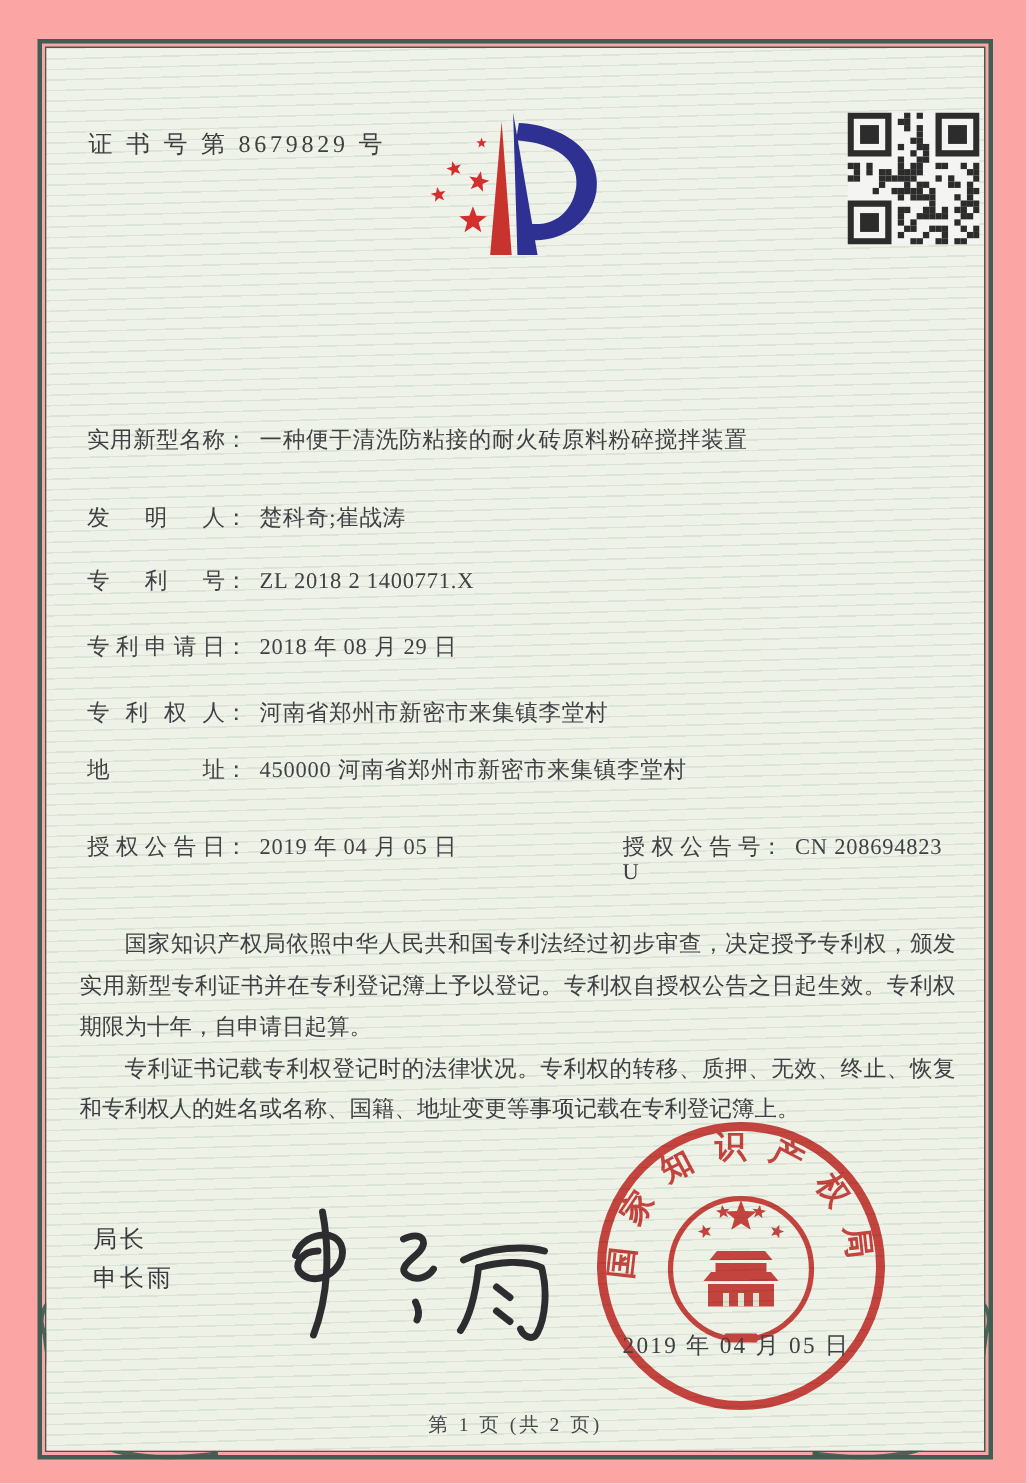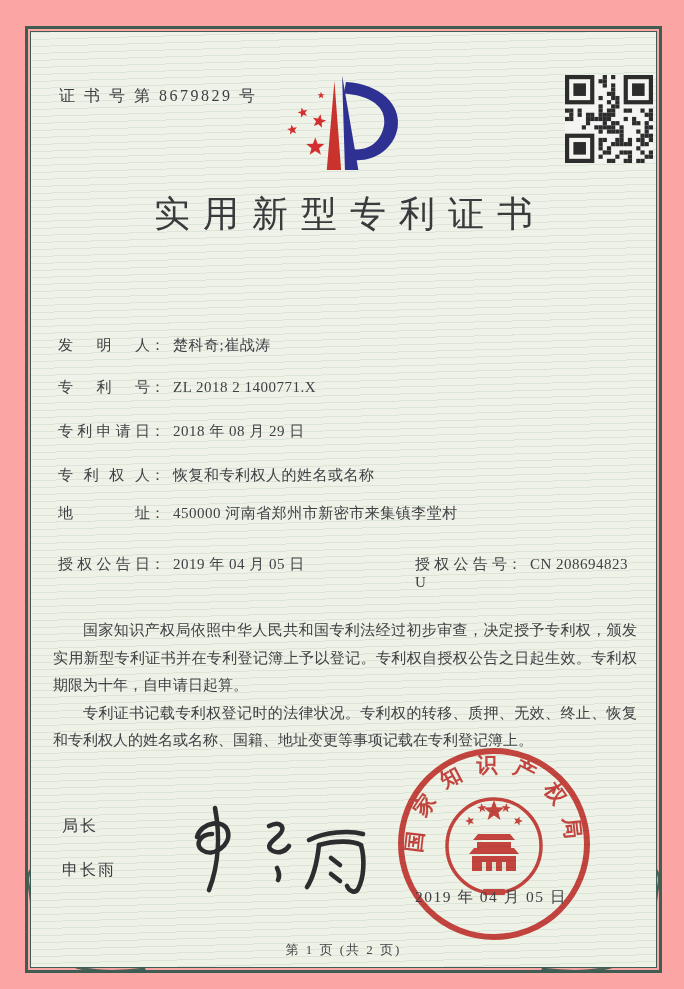"实用新型专利证书" div.abs { html: <div>实用新型专利证书</div> -> none }
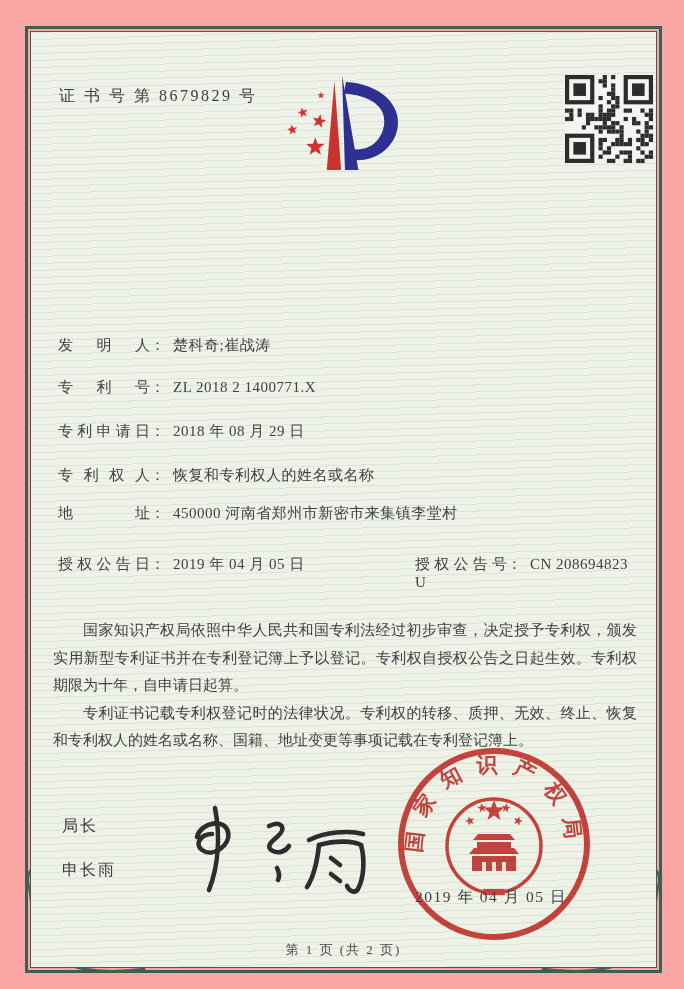"实用新型名称： 一种便于清洗防粘接的耐火砖原料粉碎搅拌装置" div.abs { html: none -> <div> <span>实用新型名称</span><span>：</span><span>一种便于清洗防粘接的耐火砖原料粉碎搅拌装置</span> </div> }
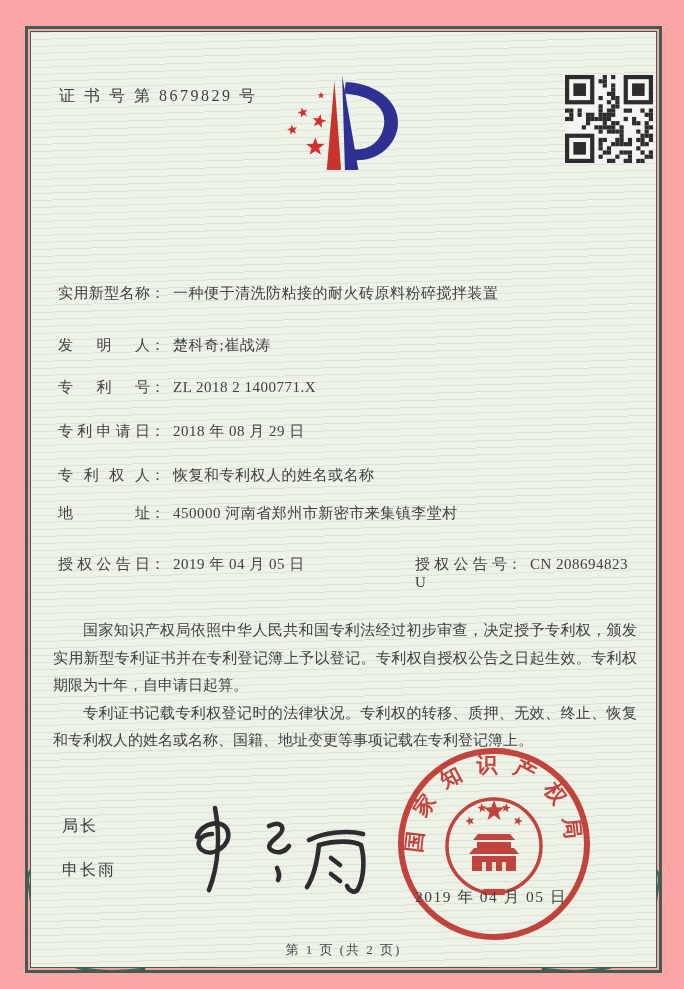"恢复和专利权人的姓名或名称" span.fvalue { text: 恢复和专利权人的姓名或名称 -> 河南省郑州市新密市来集镇李堂村 }
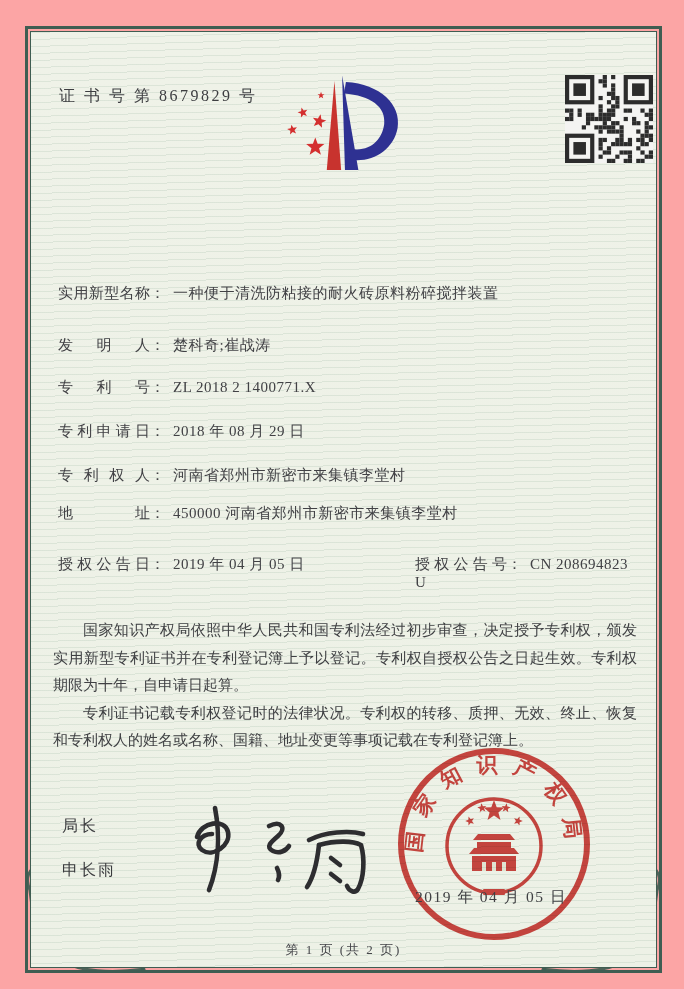"局长" .signer div { margin-bottom: 23px -> 5px }
